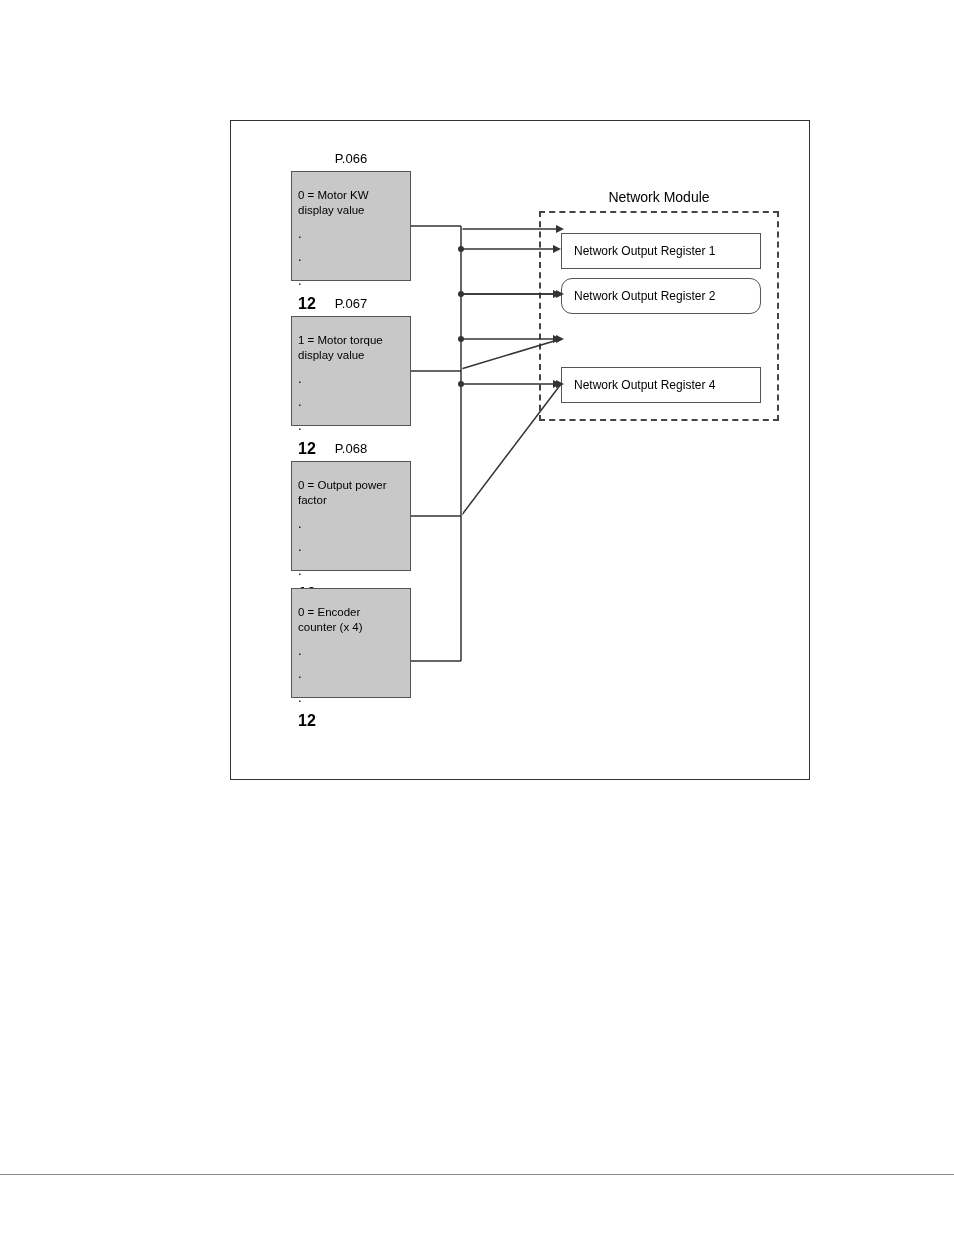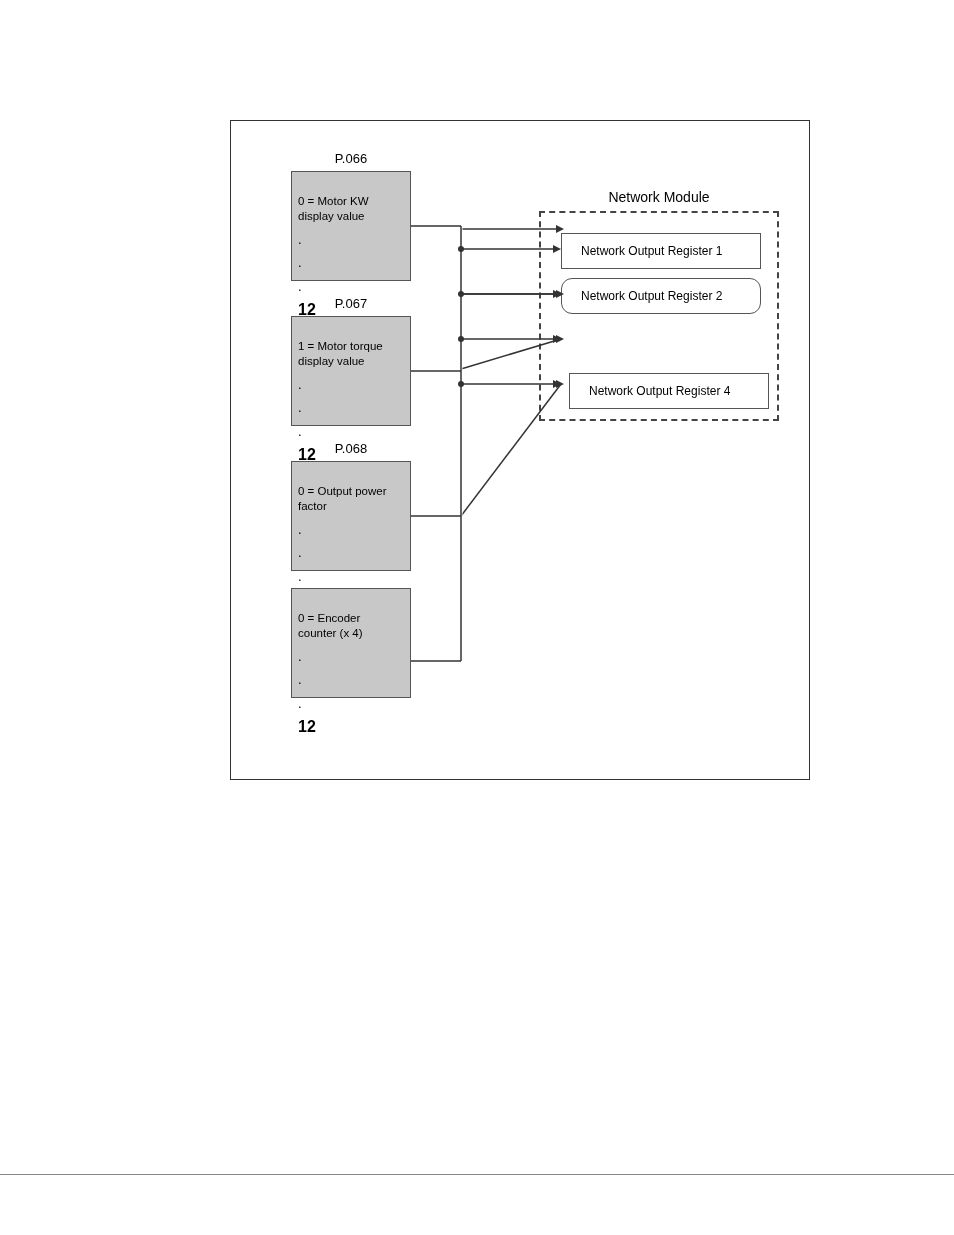"0 = Motor KW" .param-box { padding: 22px 6px -> 16px 6px }
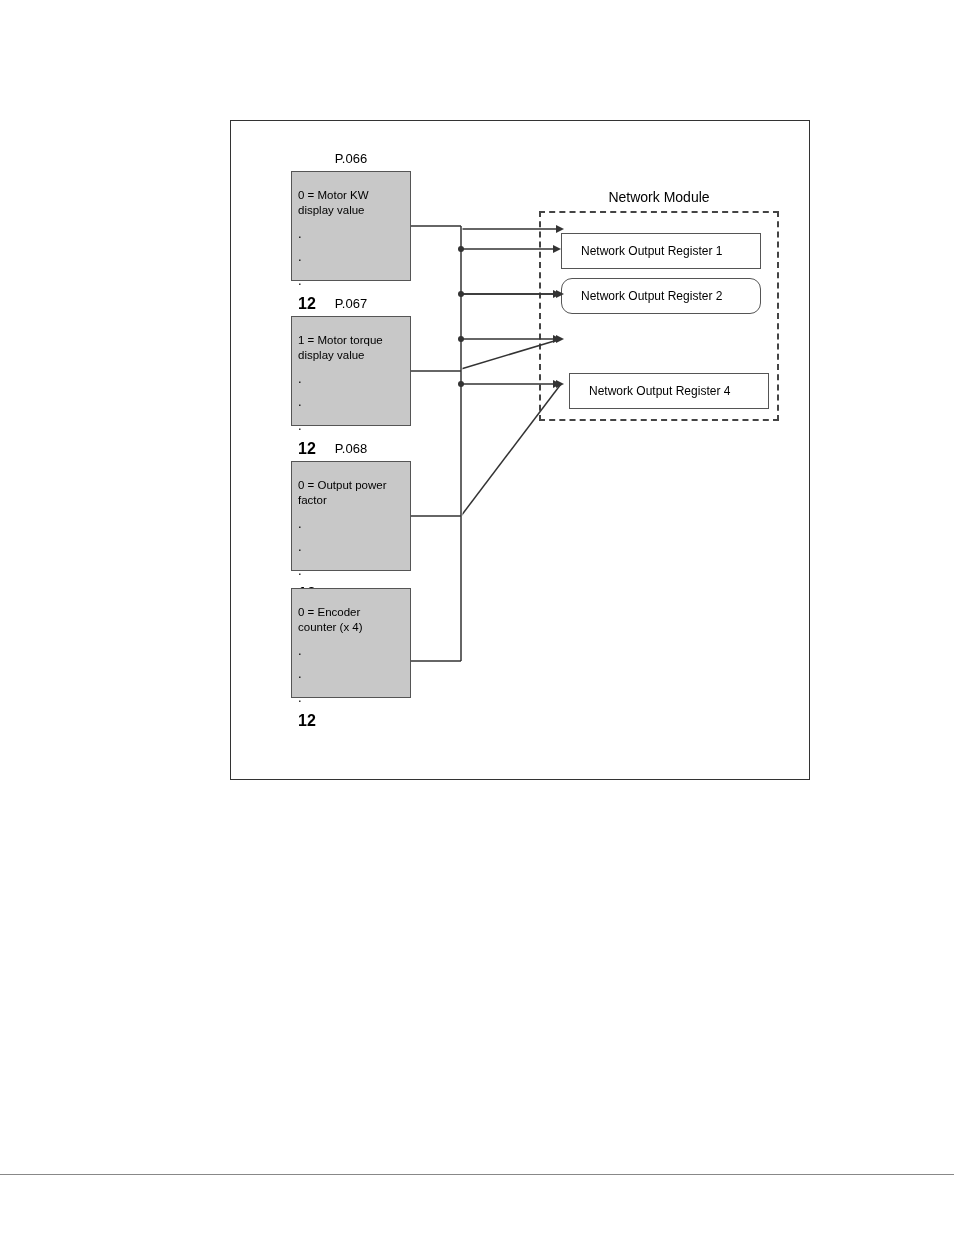"Network Output Register 1" .reg-box { padding-left: 19px -> 12px }
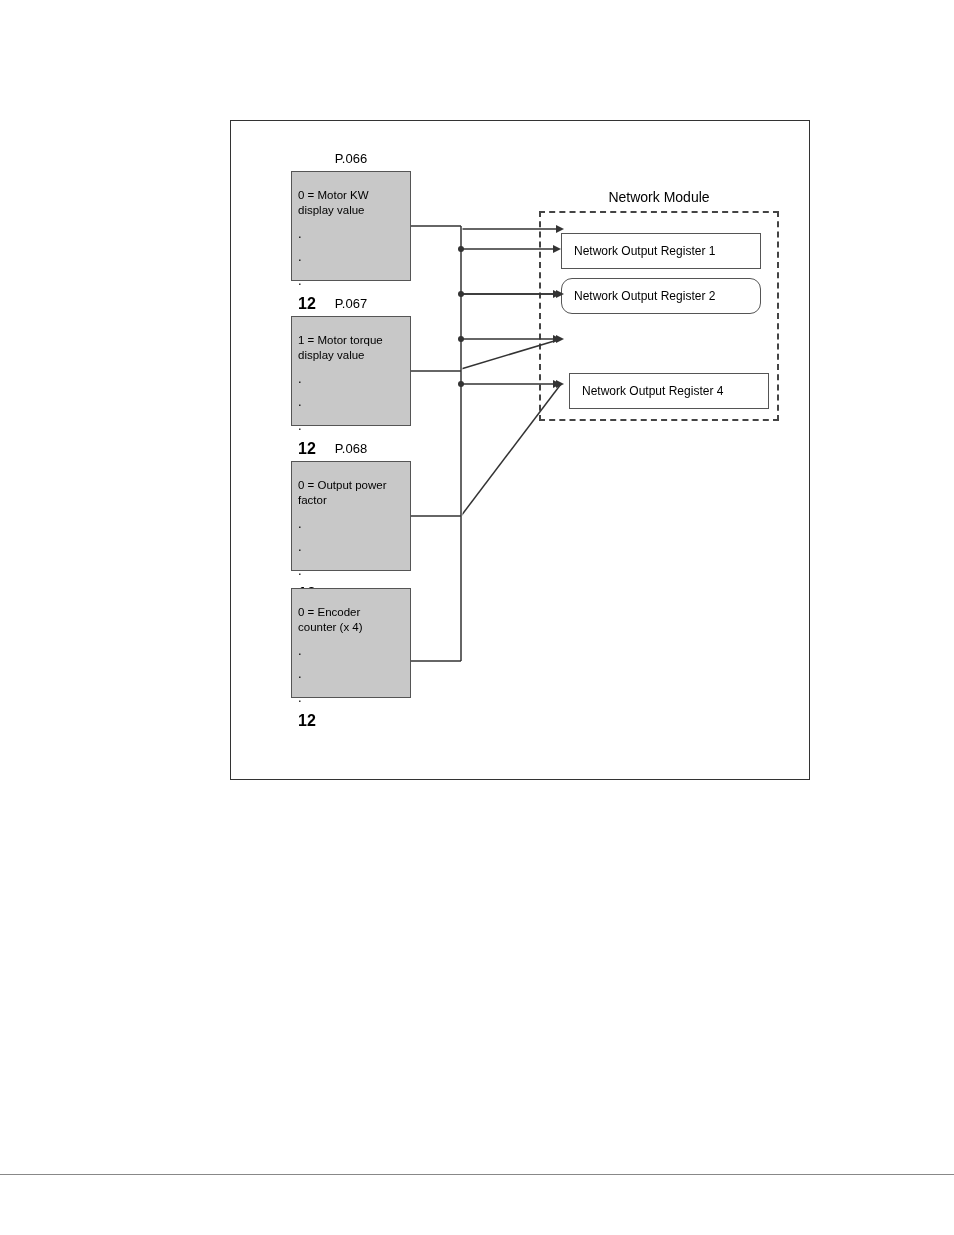"Network Output Register 4" .reg4 { margin-left: 8px -> none; top: 160px -> 154px }
